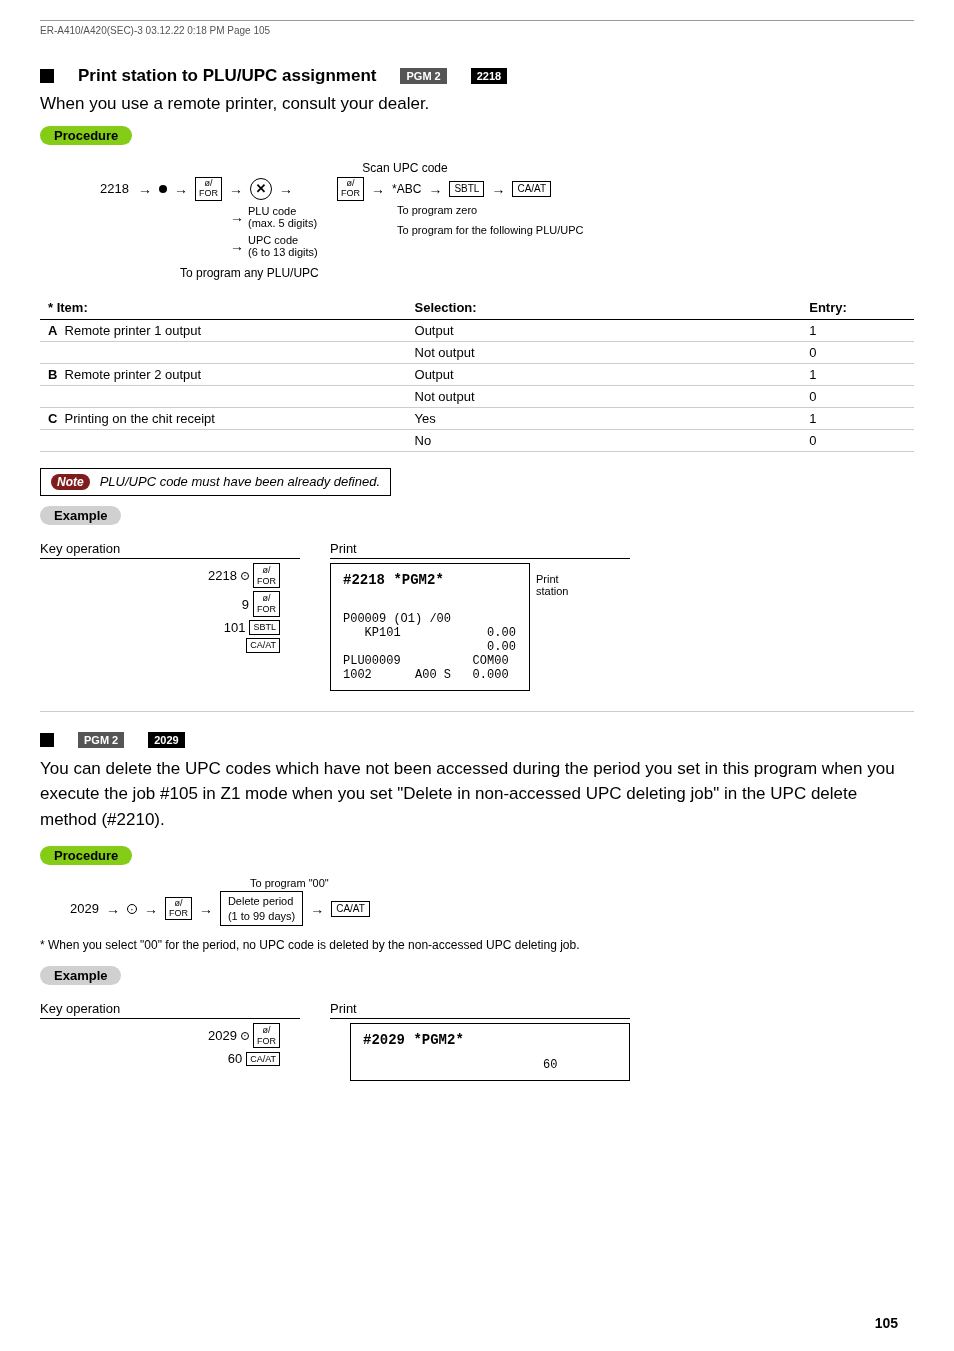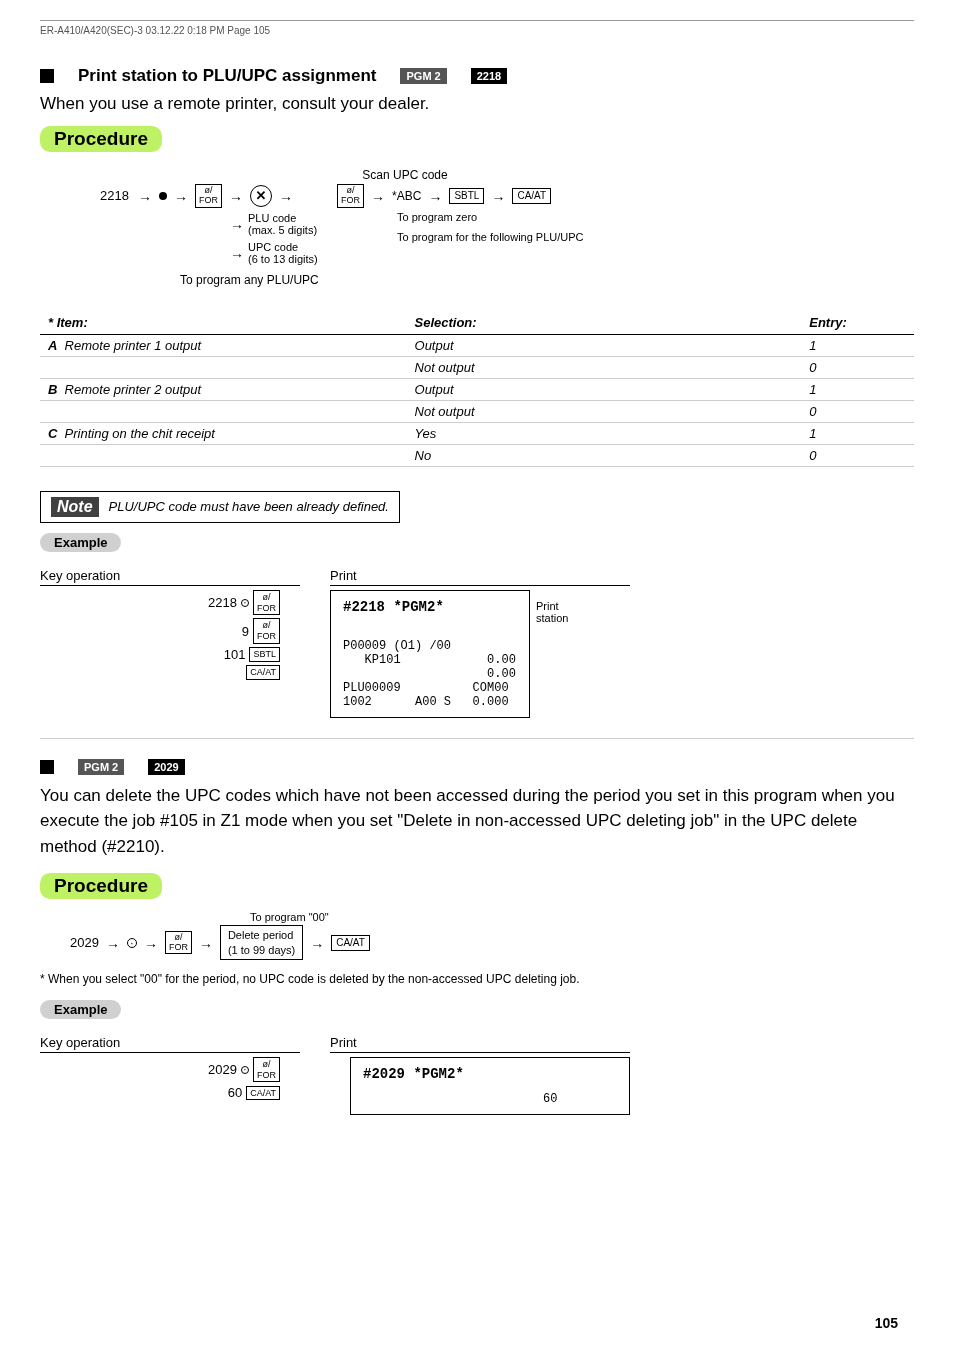"Procedure" .procedure-box { background: #bef264 -> #84cc16; font-size: 19px -> 13px }
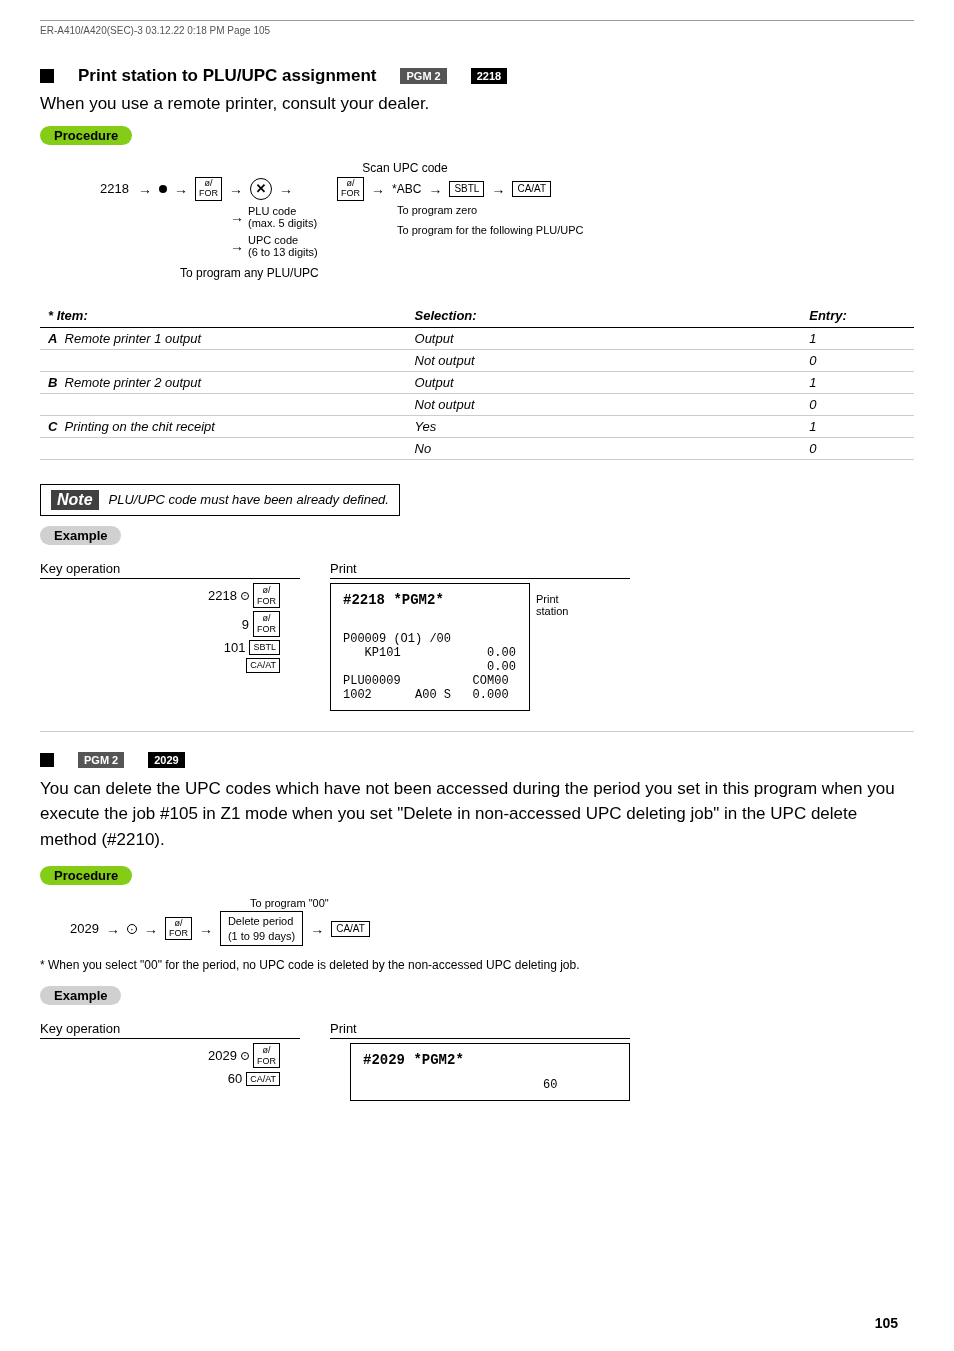"* Item:" .info-table { font-style: italic -> none; margin: 24px 0 -> 16px 0 }
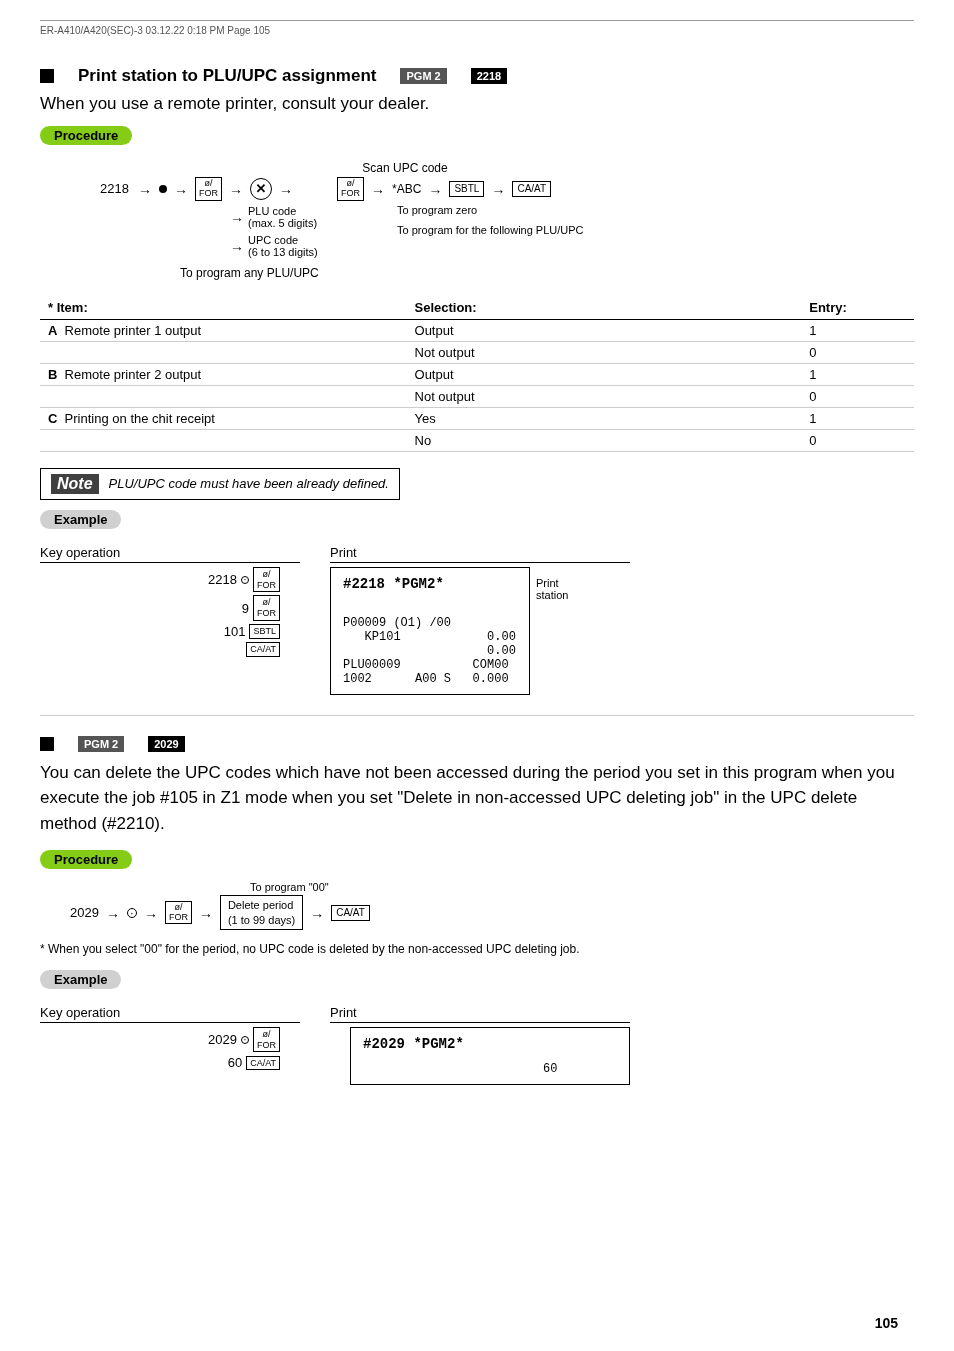"Note" .note-label { background: #404040 -> #7f1d1d; border-radius: none -> 8px; font-size: 16px -> 12px }
